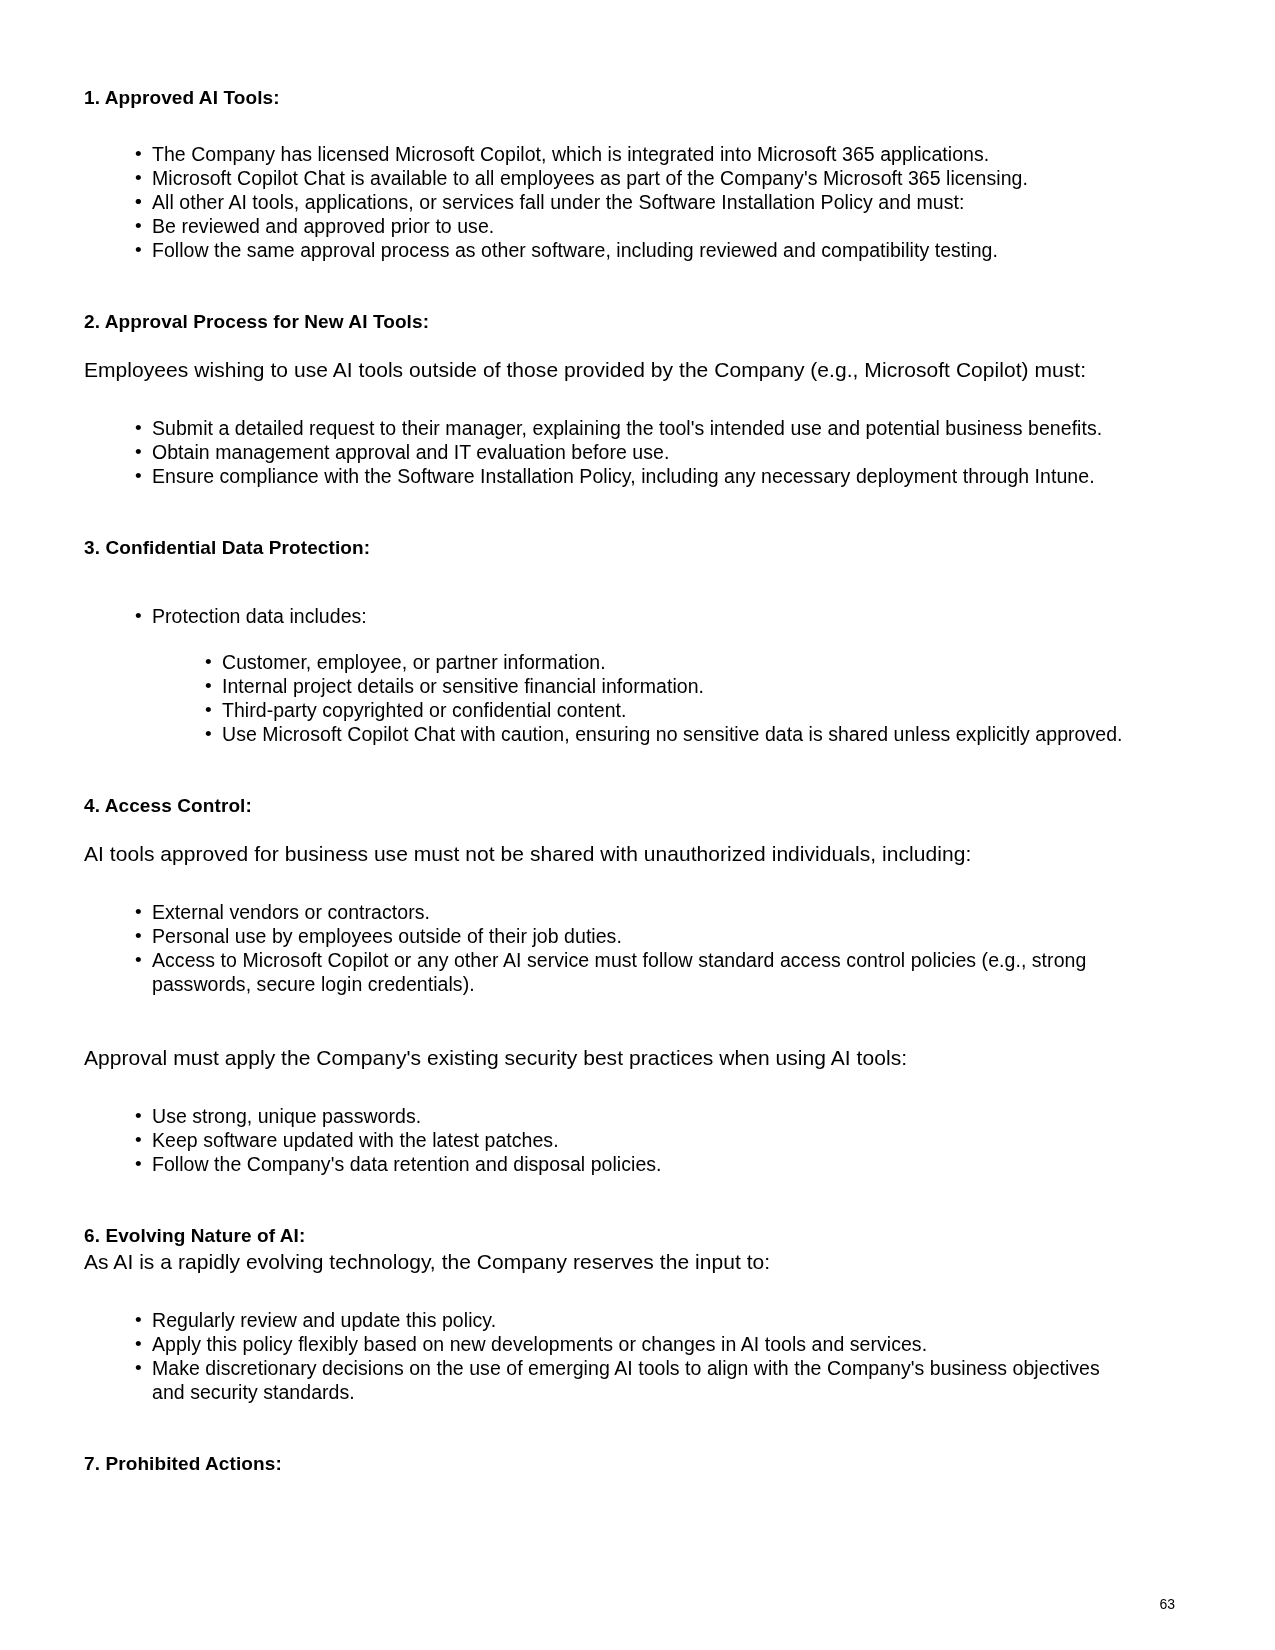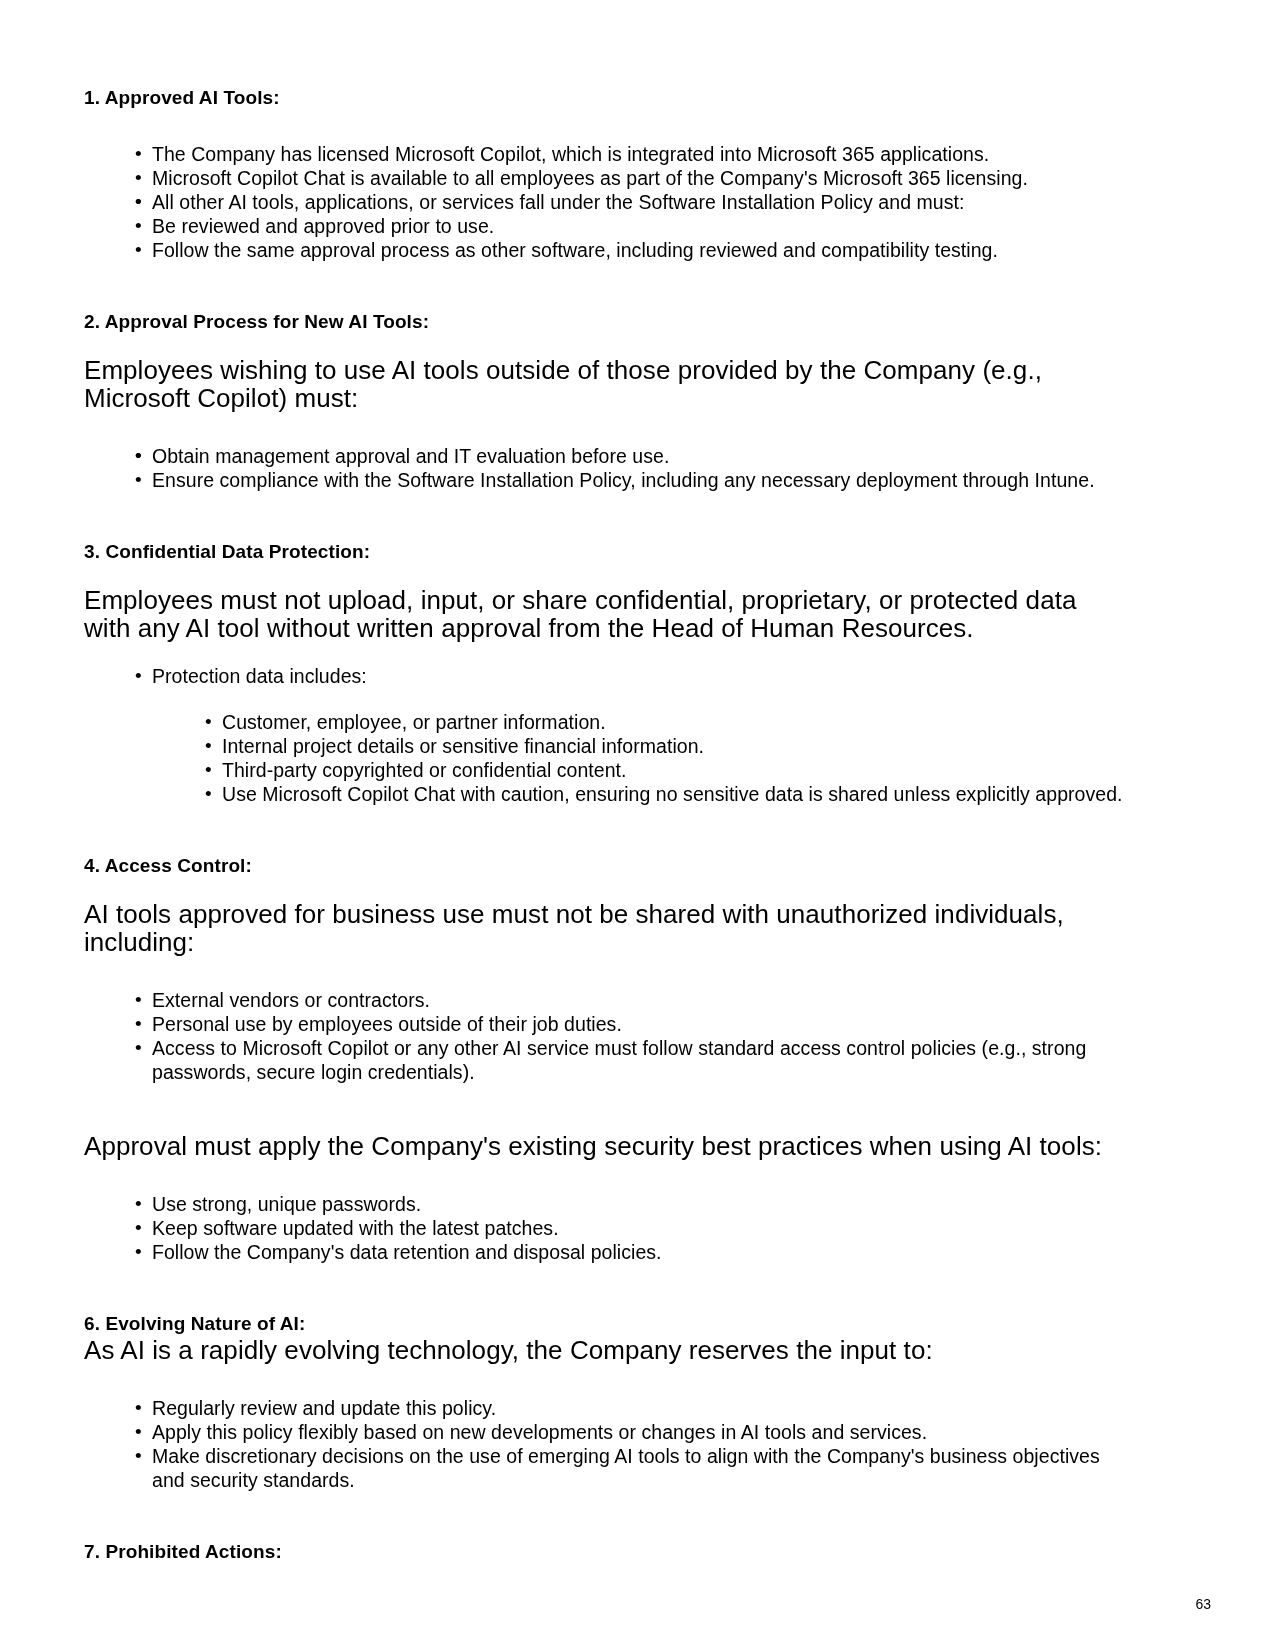"Employees wishing to use AI" p.body-text { font-size: 26px -> 21px }
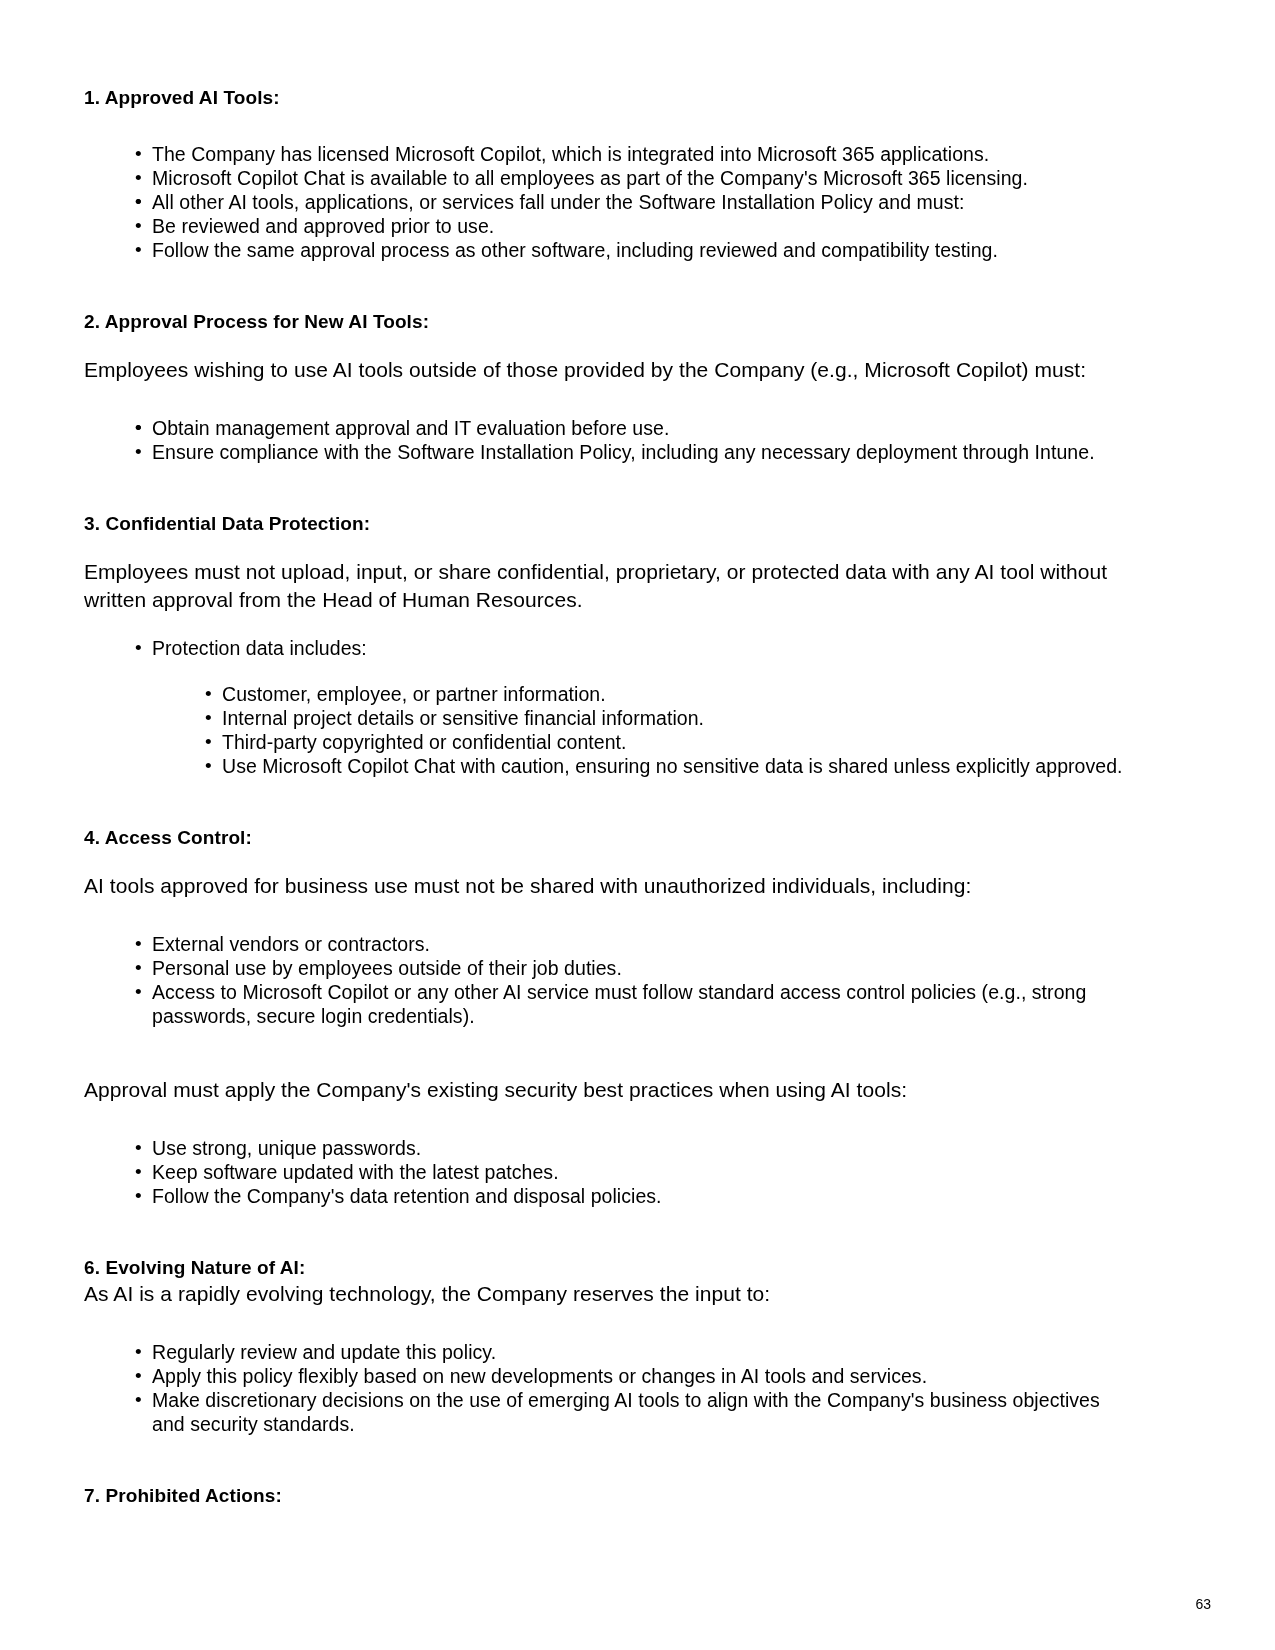"Submit a detailed request to" span { html: none -> <span>Submit a detailed request to their manager, explaining the tool's intended use and potential business benefits.</span> }
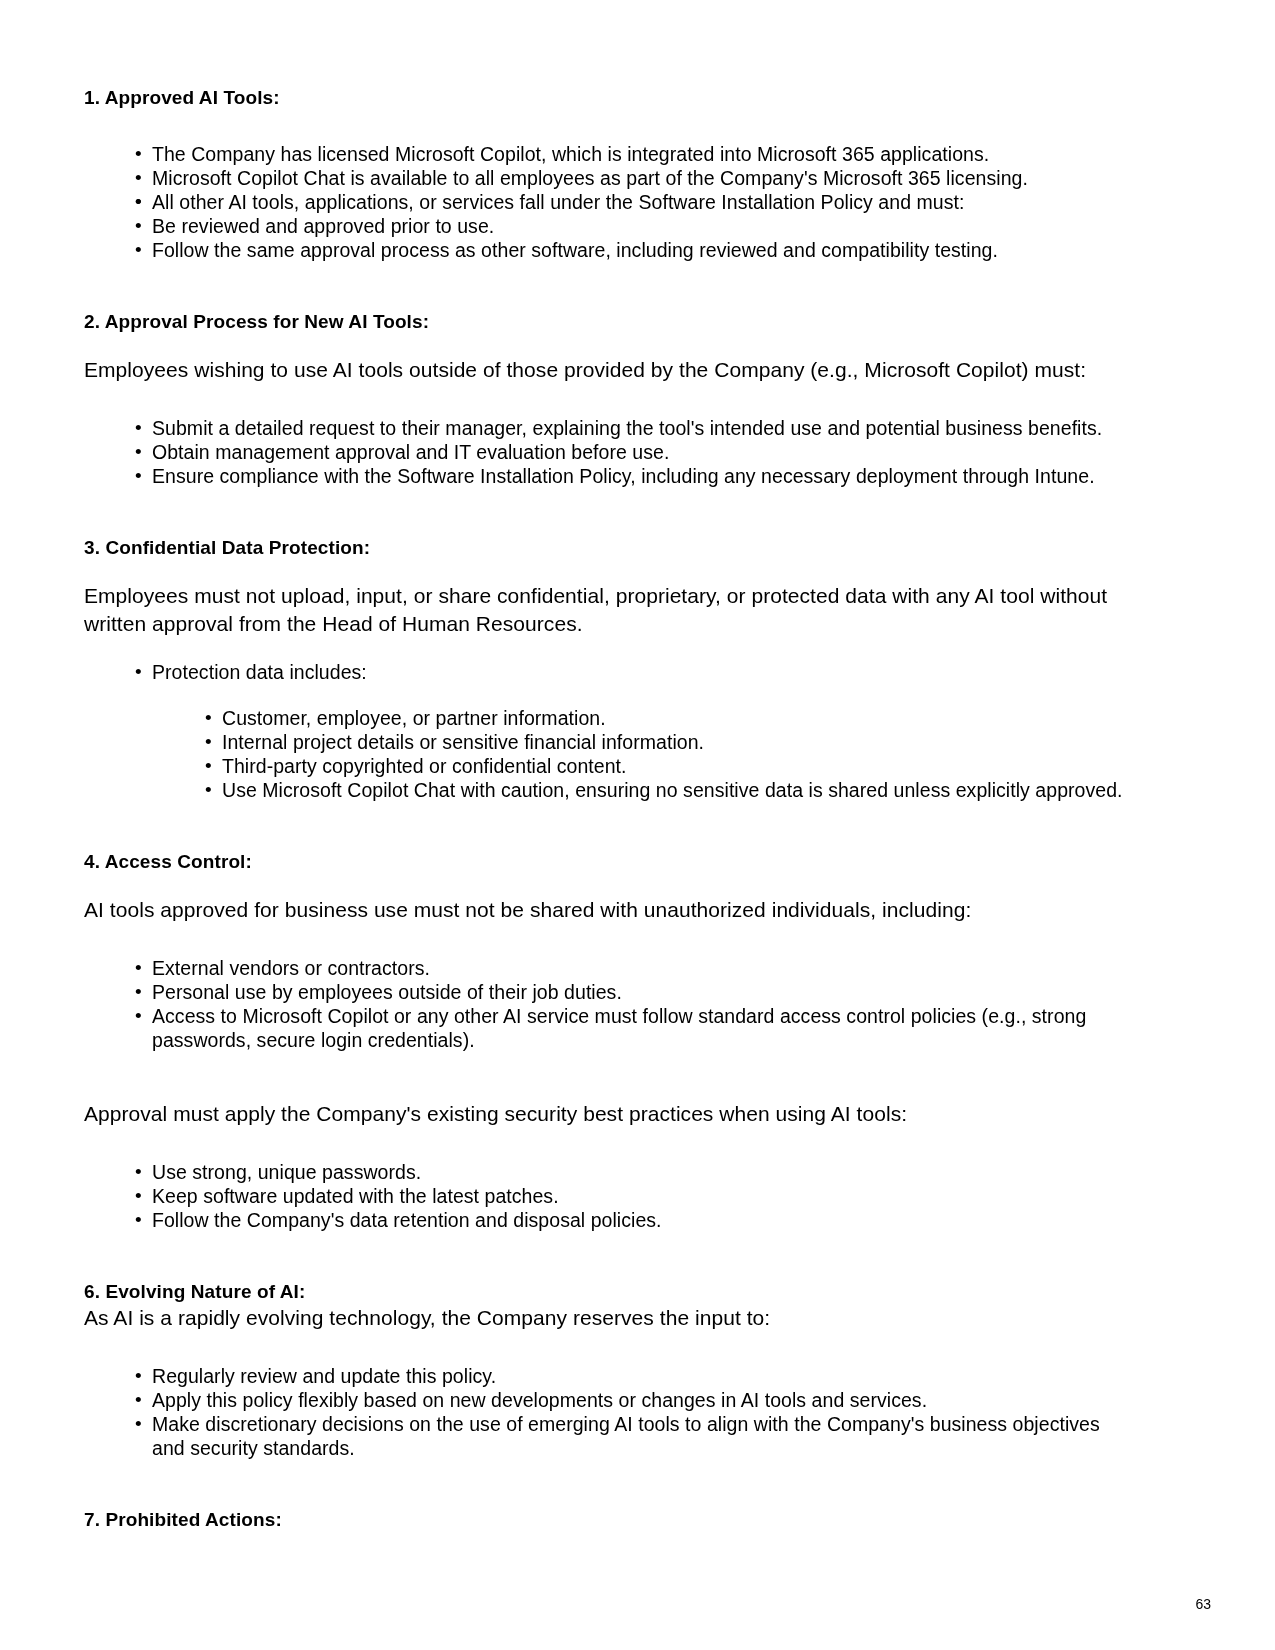"Employees must not upload, input," p.body-text { html: <p>Employees must not upload, input, or share confidential, proprietary, or protected data with any AI tool without written approval from the Head of Human Resources.</p> -> none }
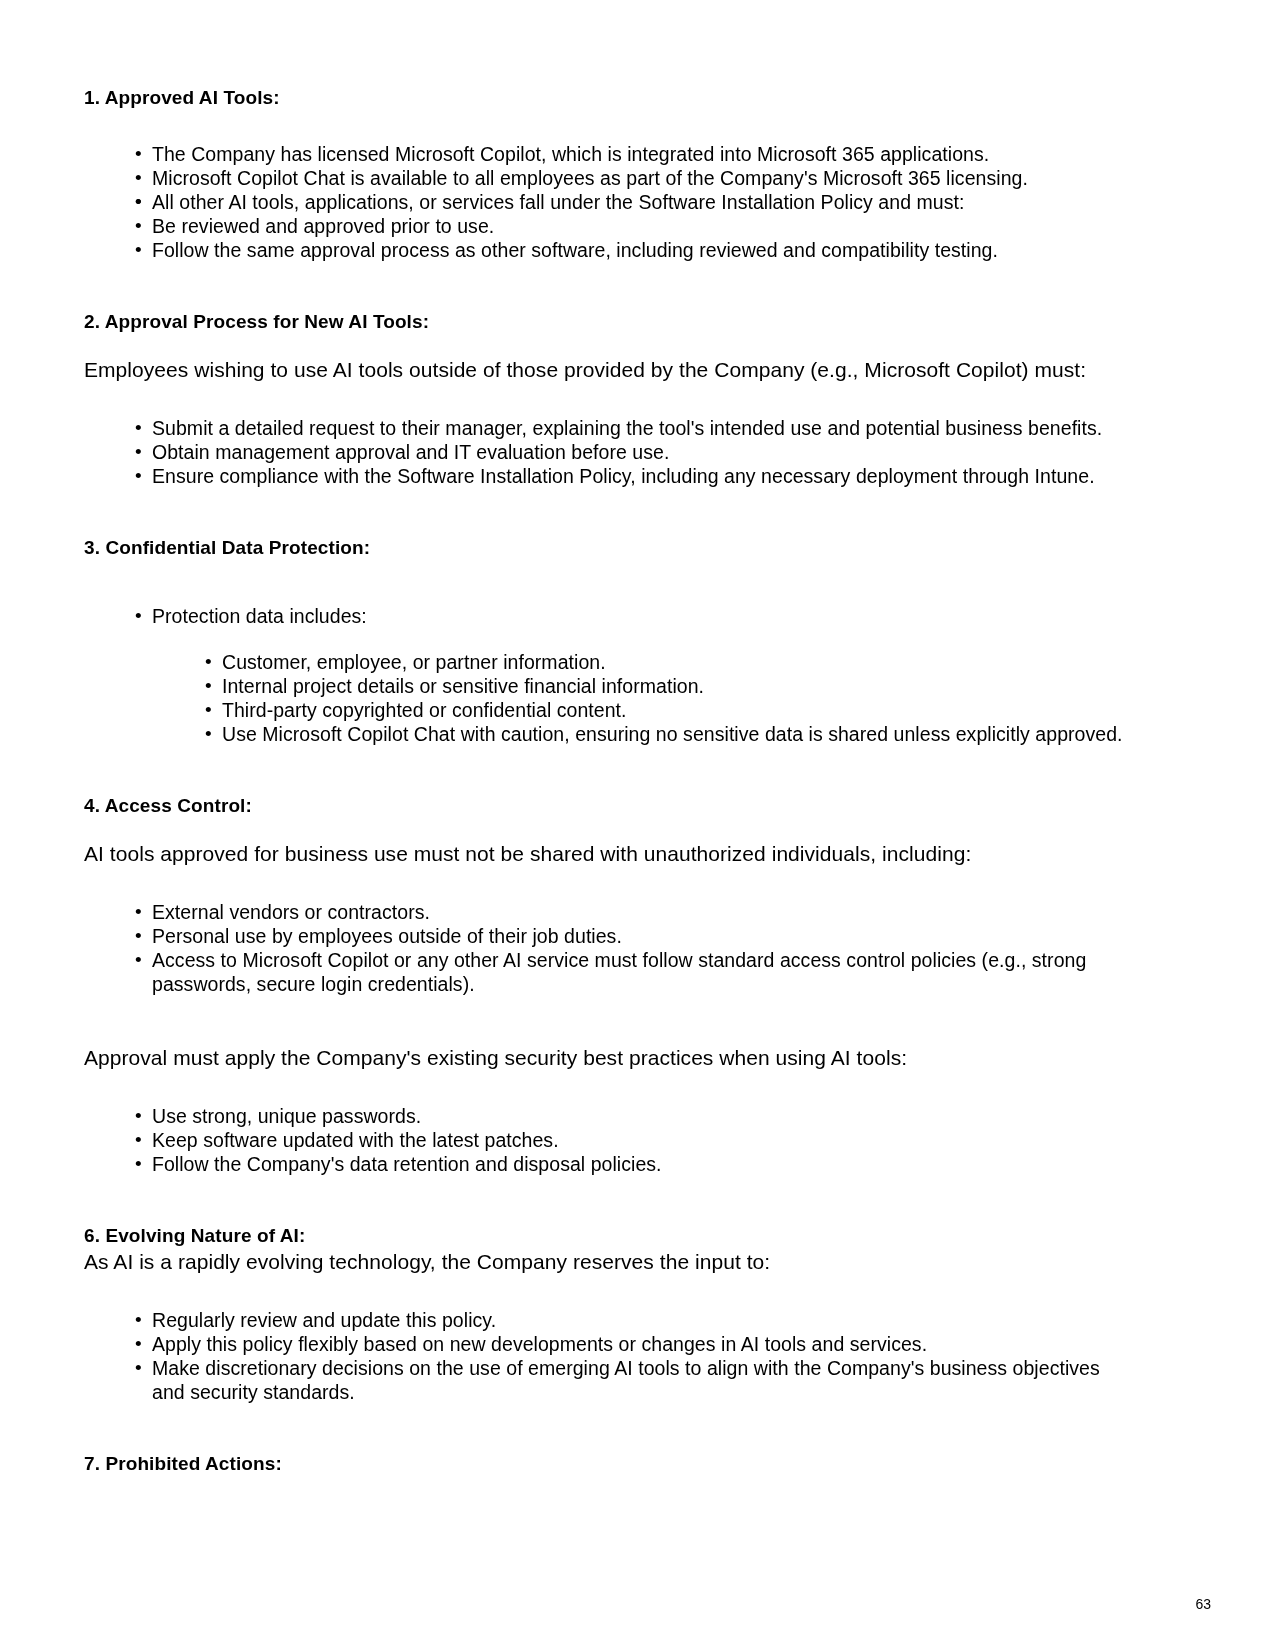"63" .page-number { right: 64px -> 100px }
